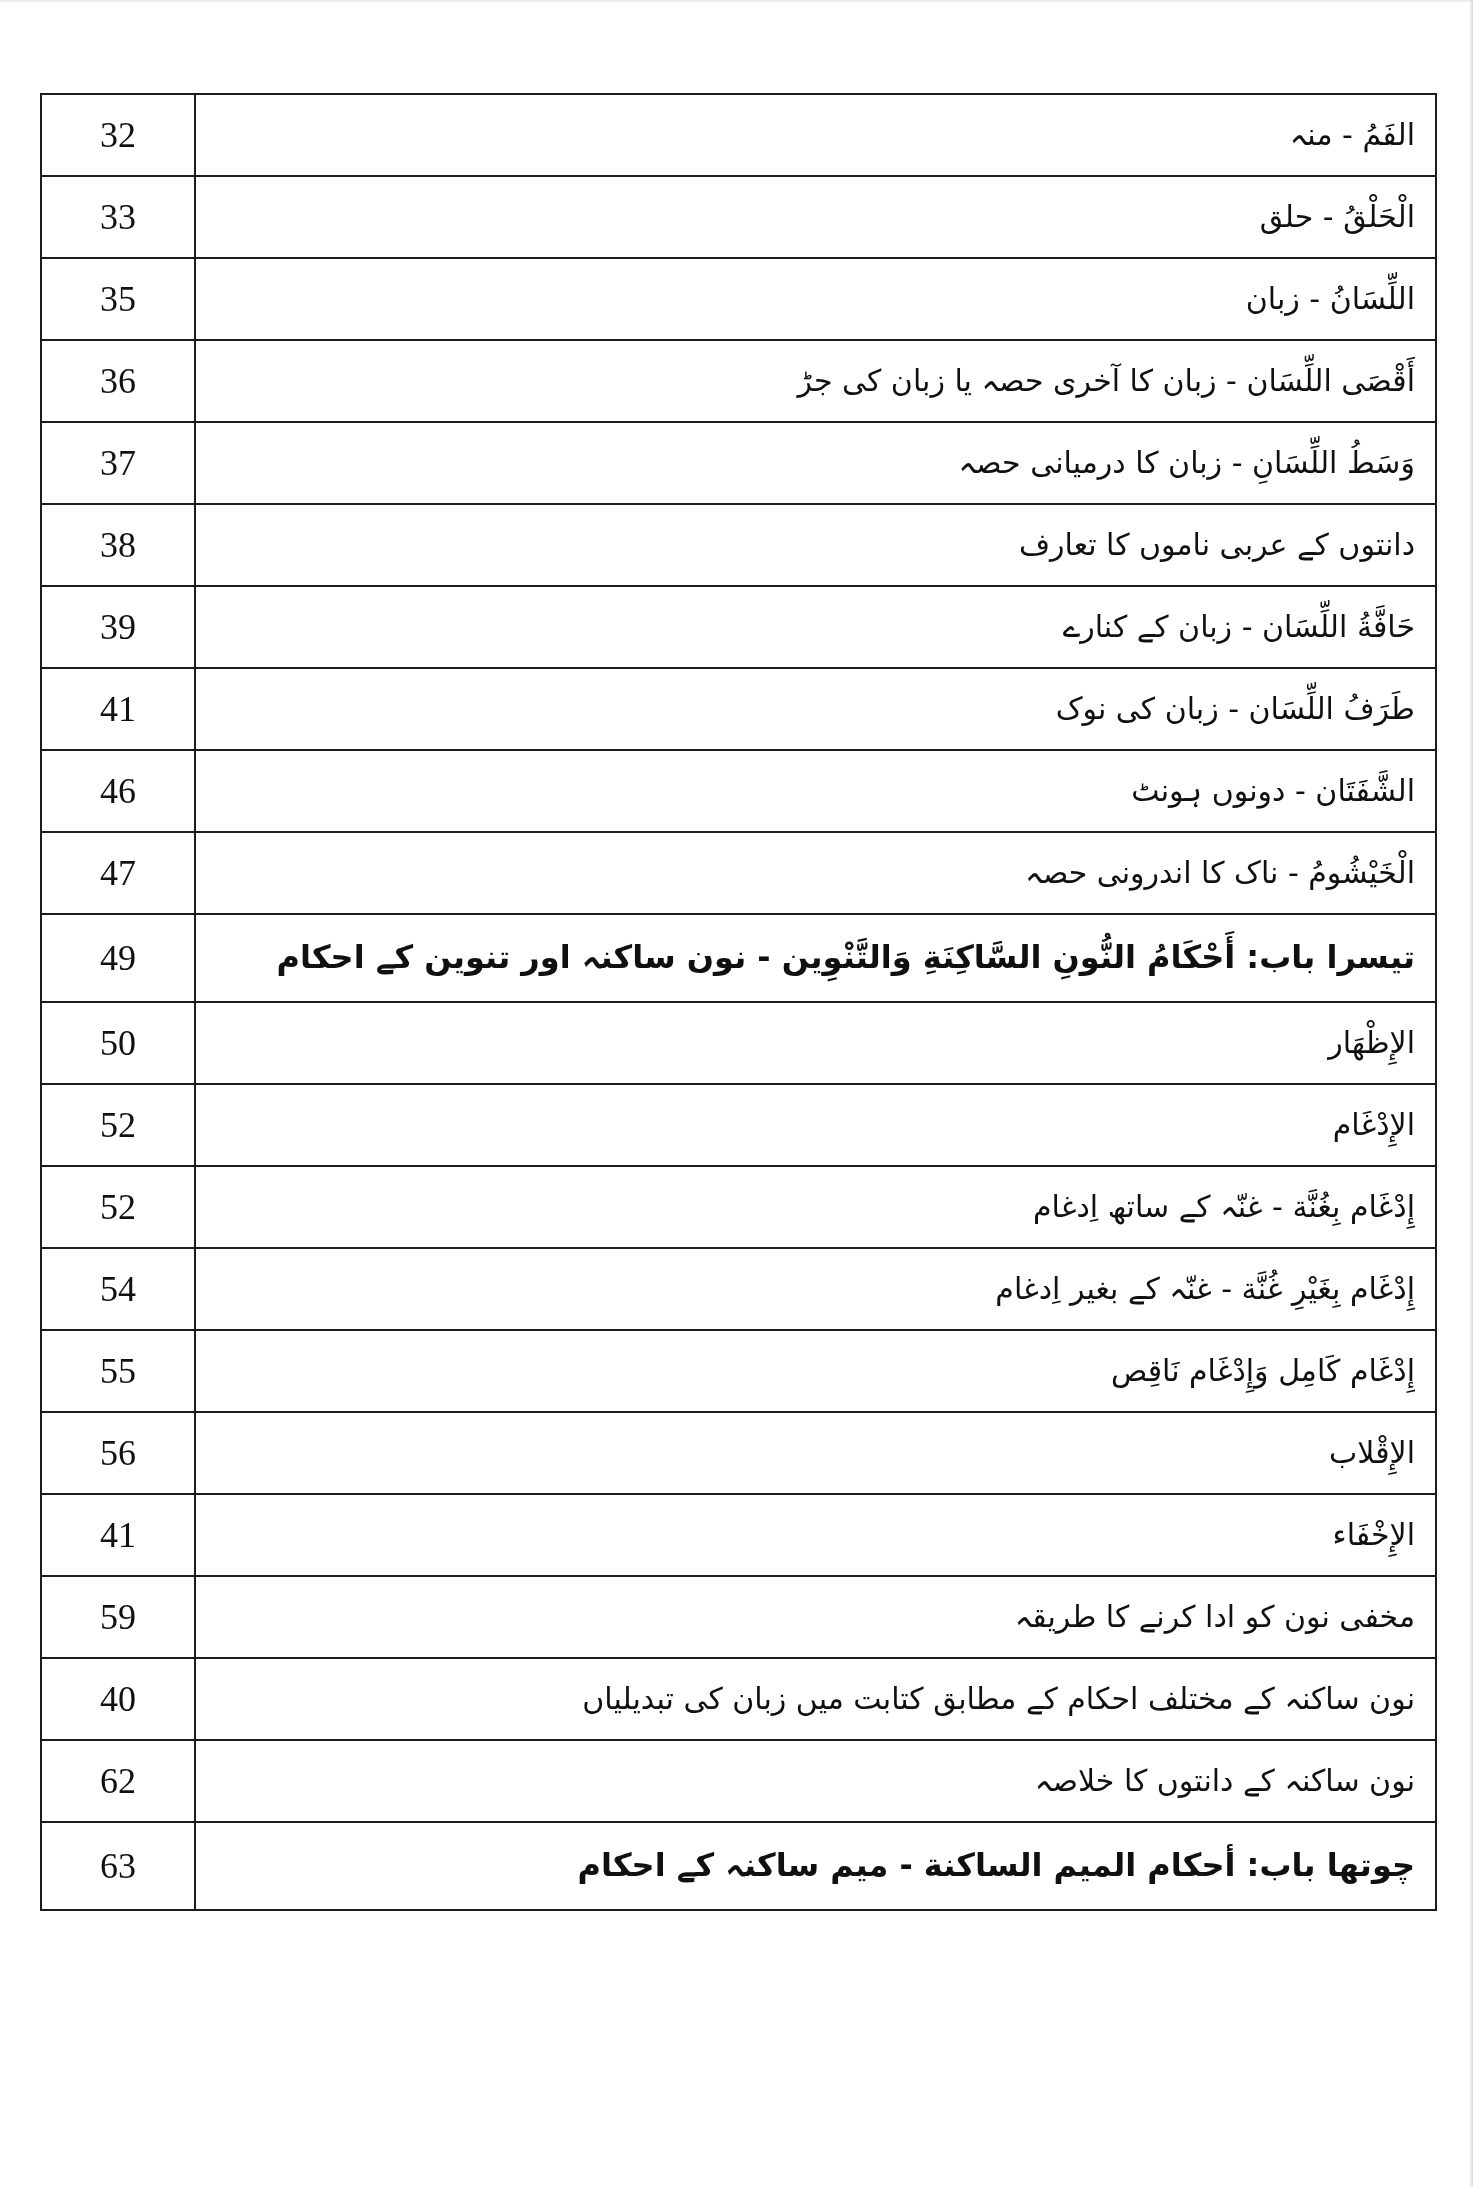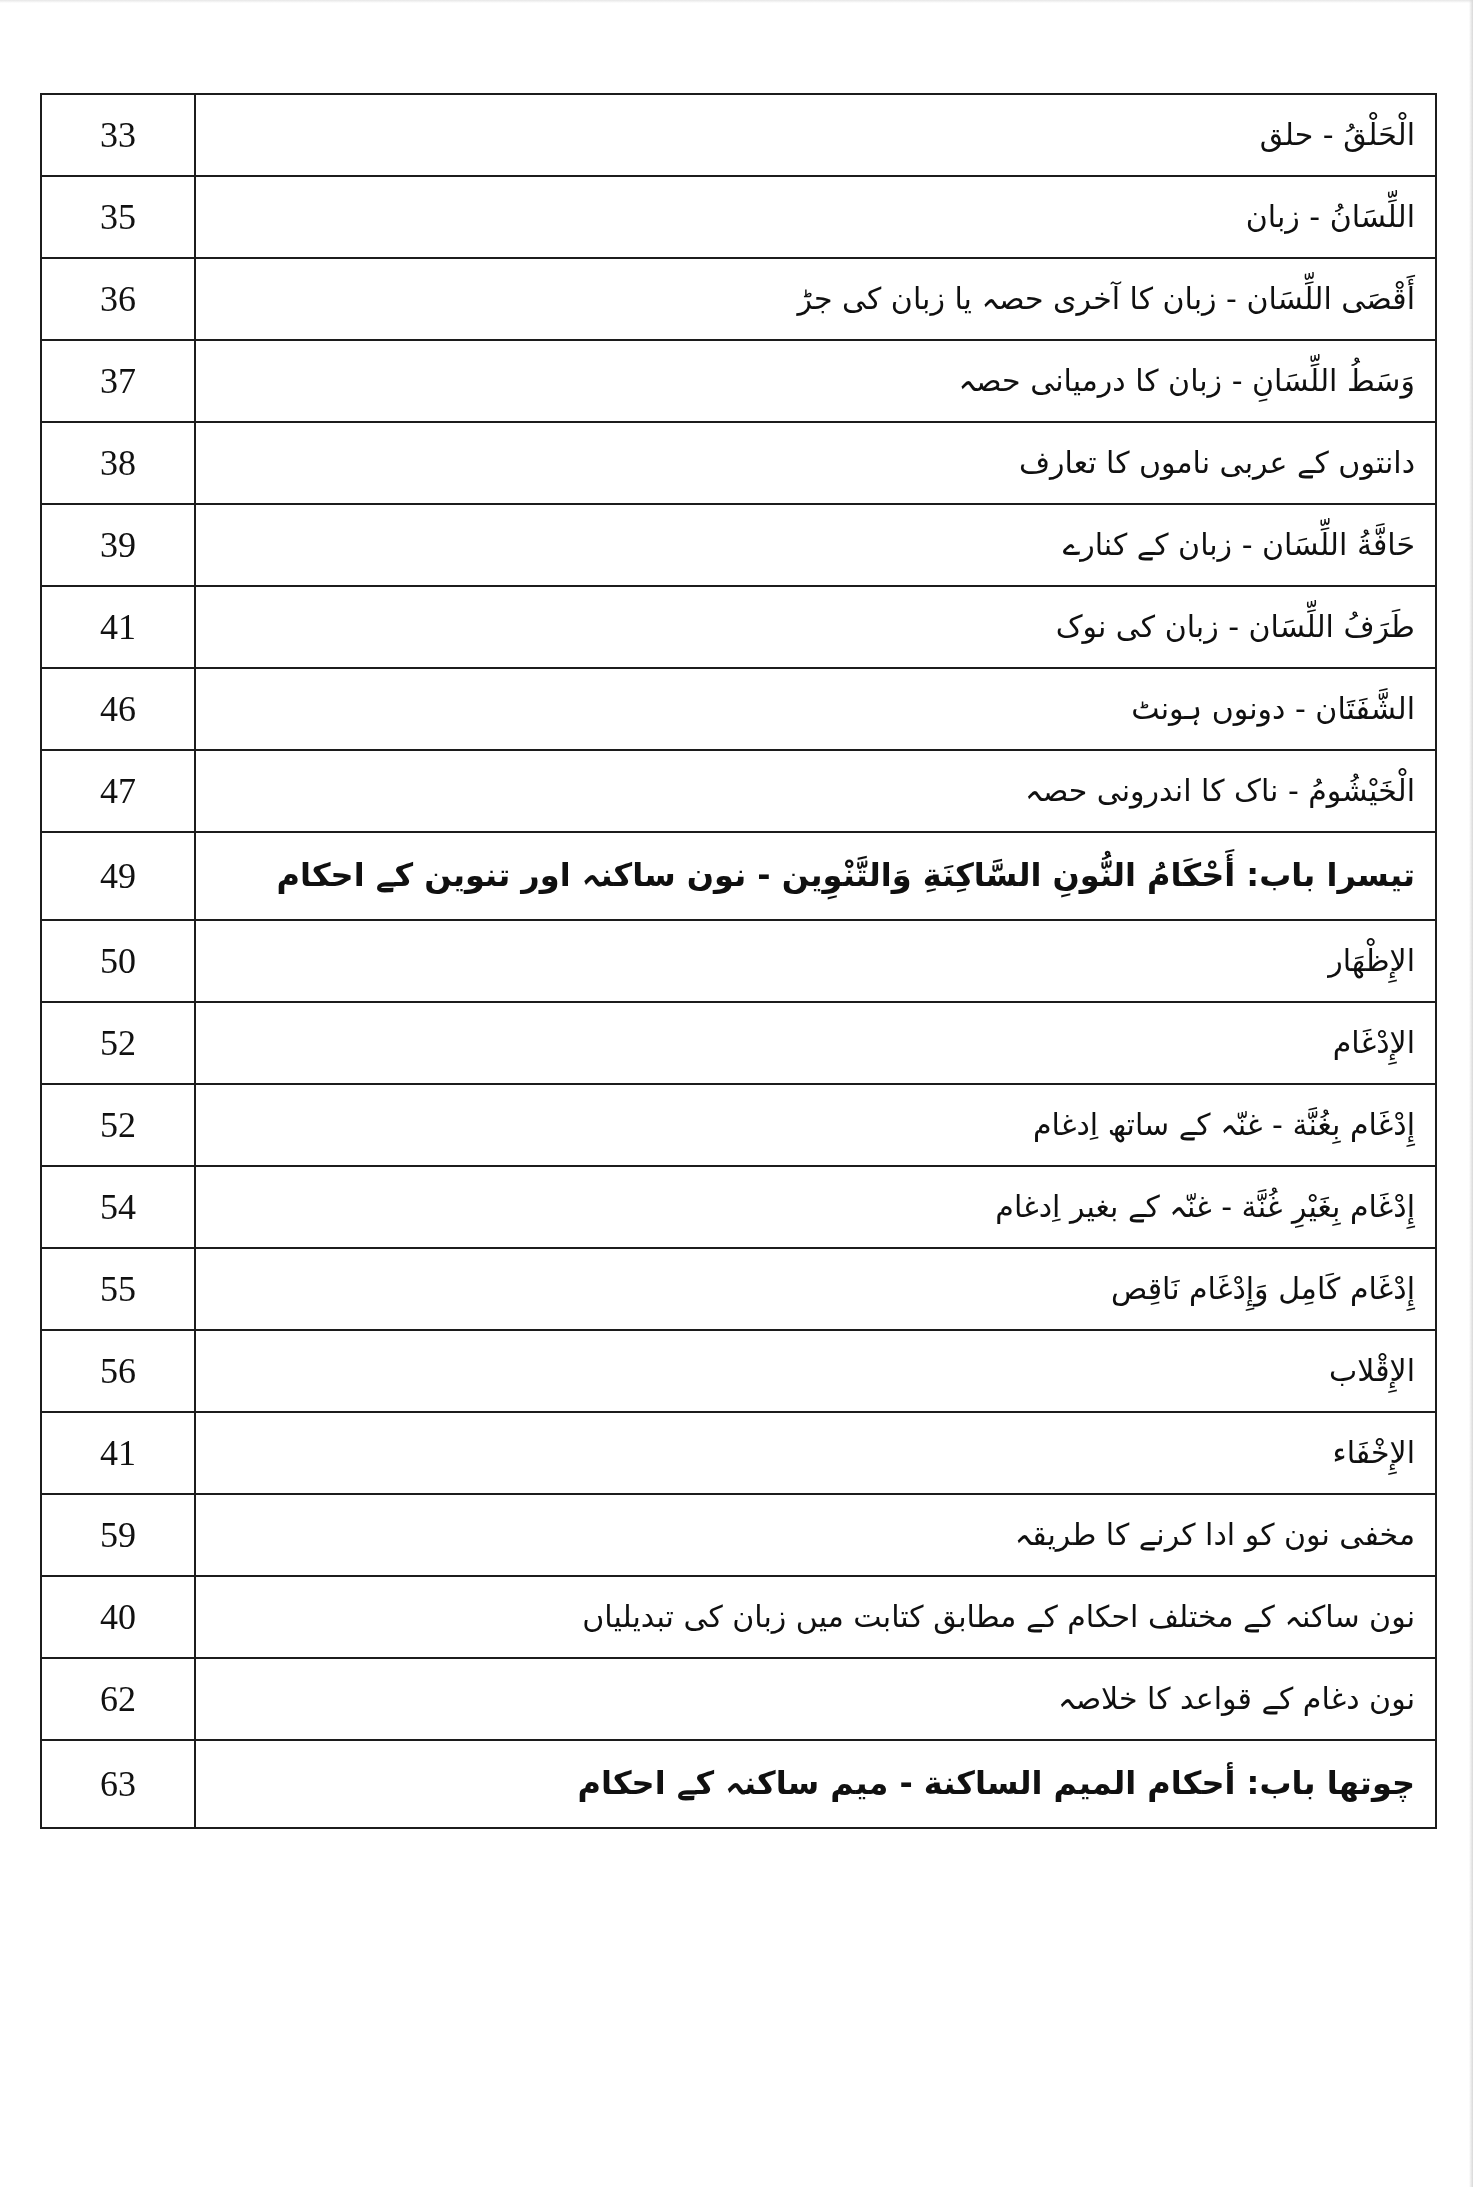"32" tr.row-entry { html: none -> <tr> <td>32</td> <td>الفَمُ - منہ</td> </tr> }
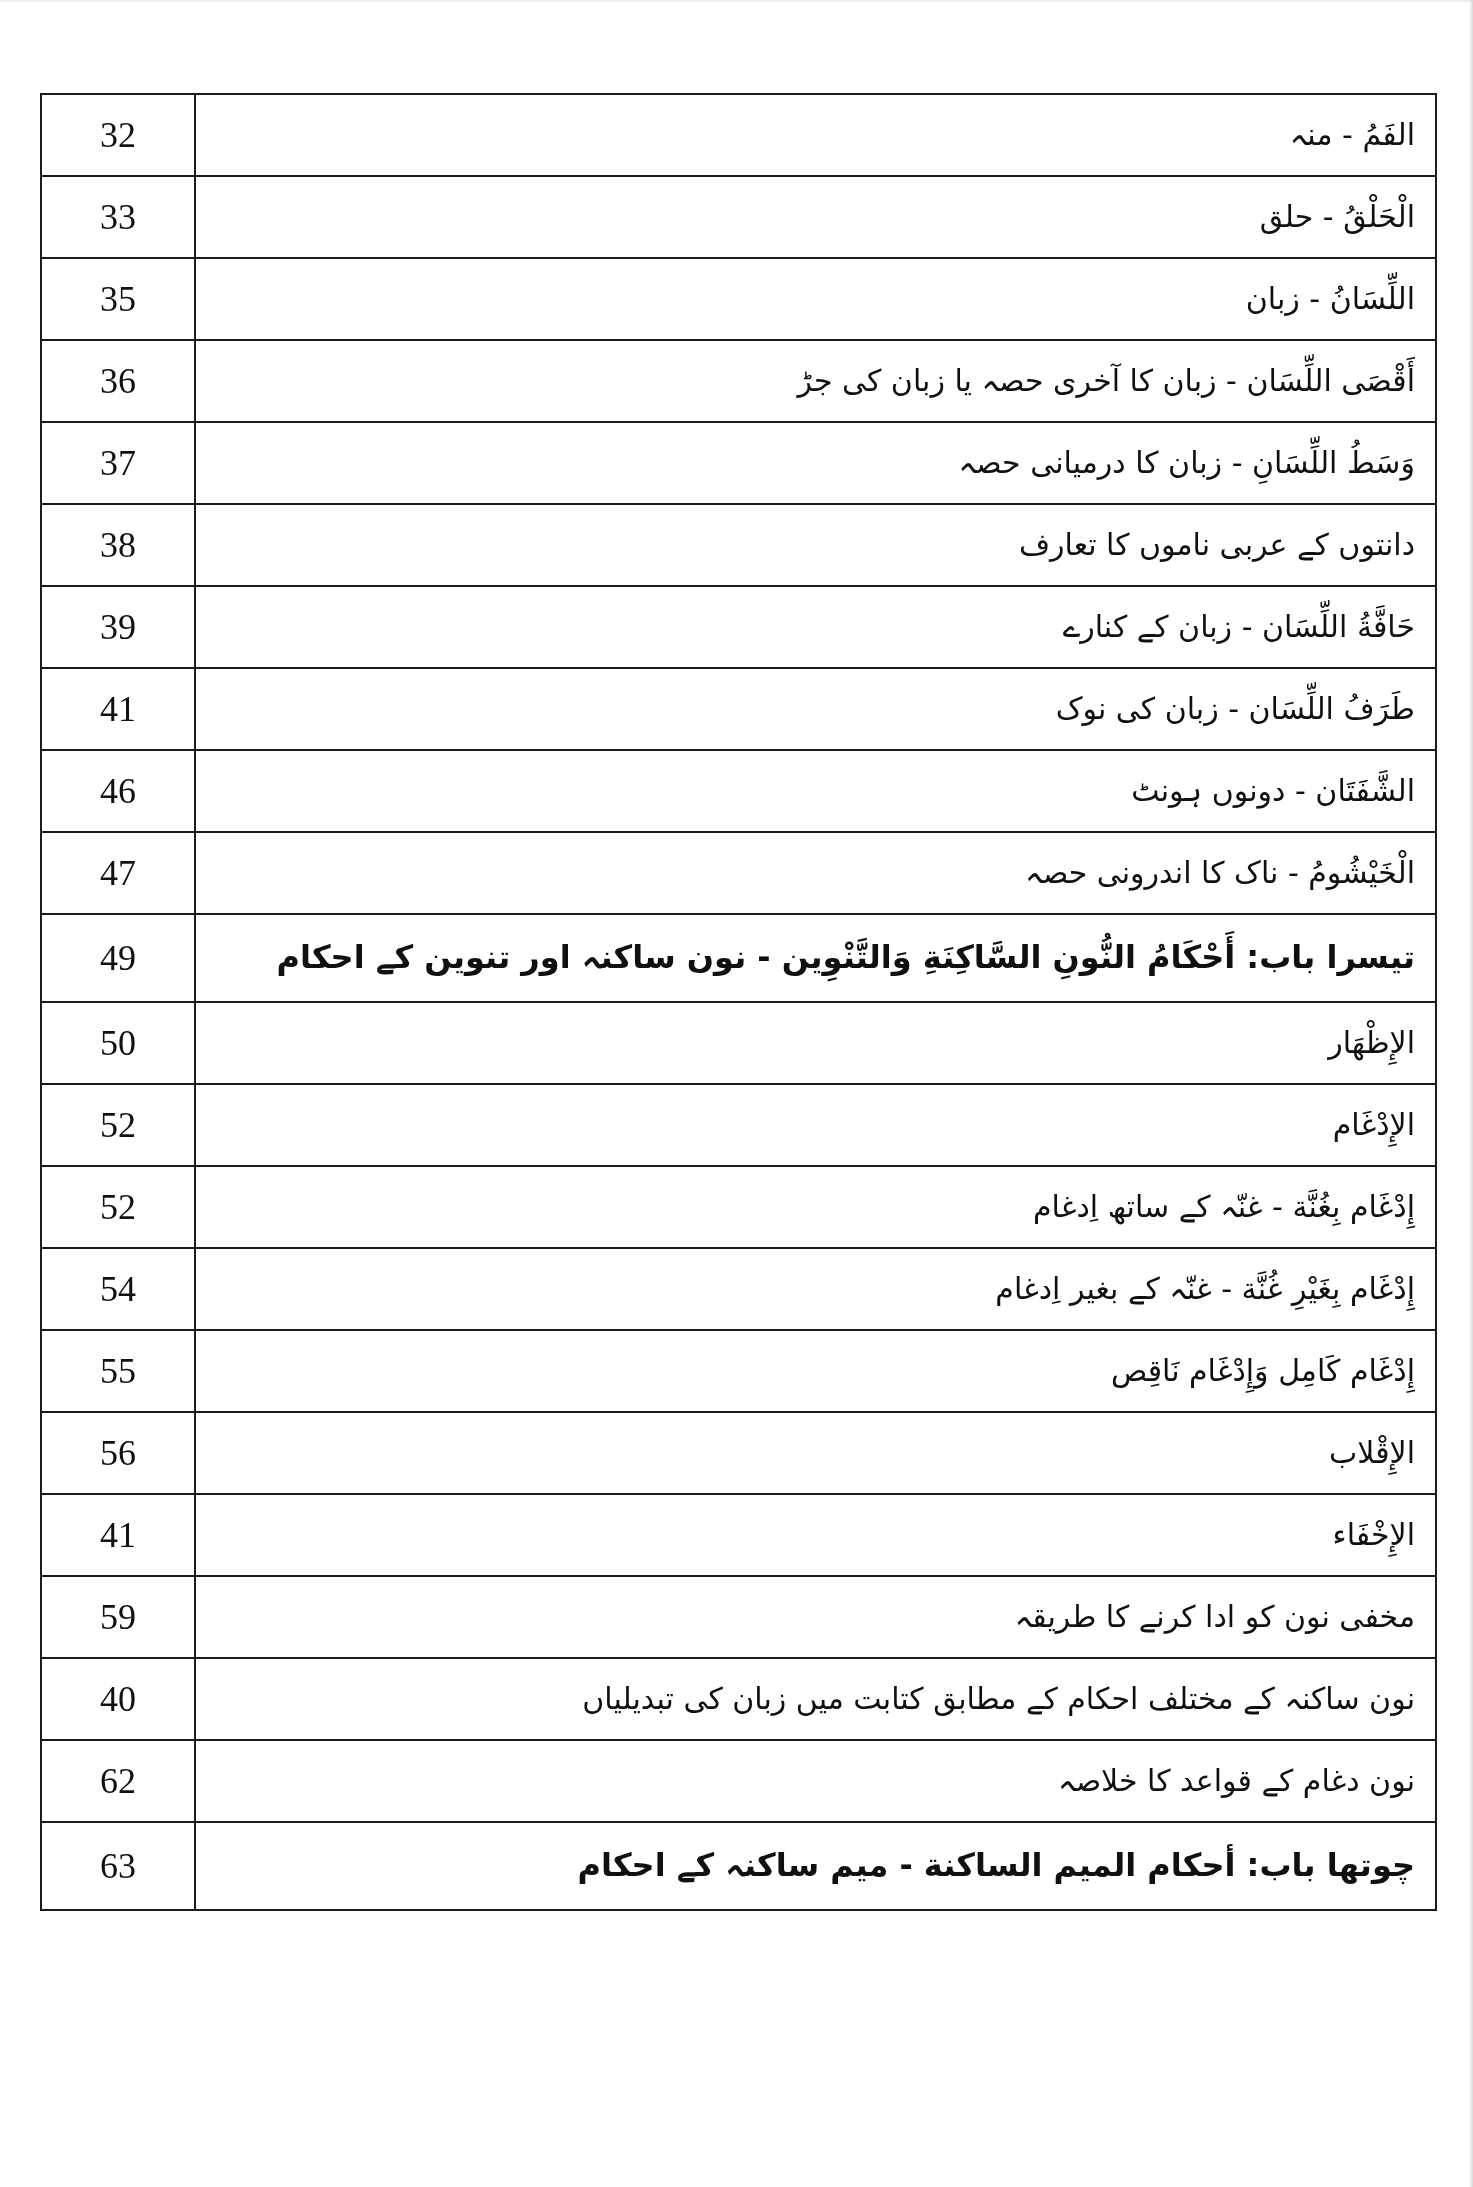"نون دغام کے قواعد کا" td.entry-col { text: دغام کے قواعد -> ساکنہ کے دانتوں }
